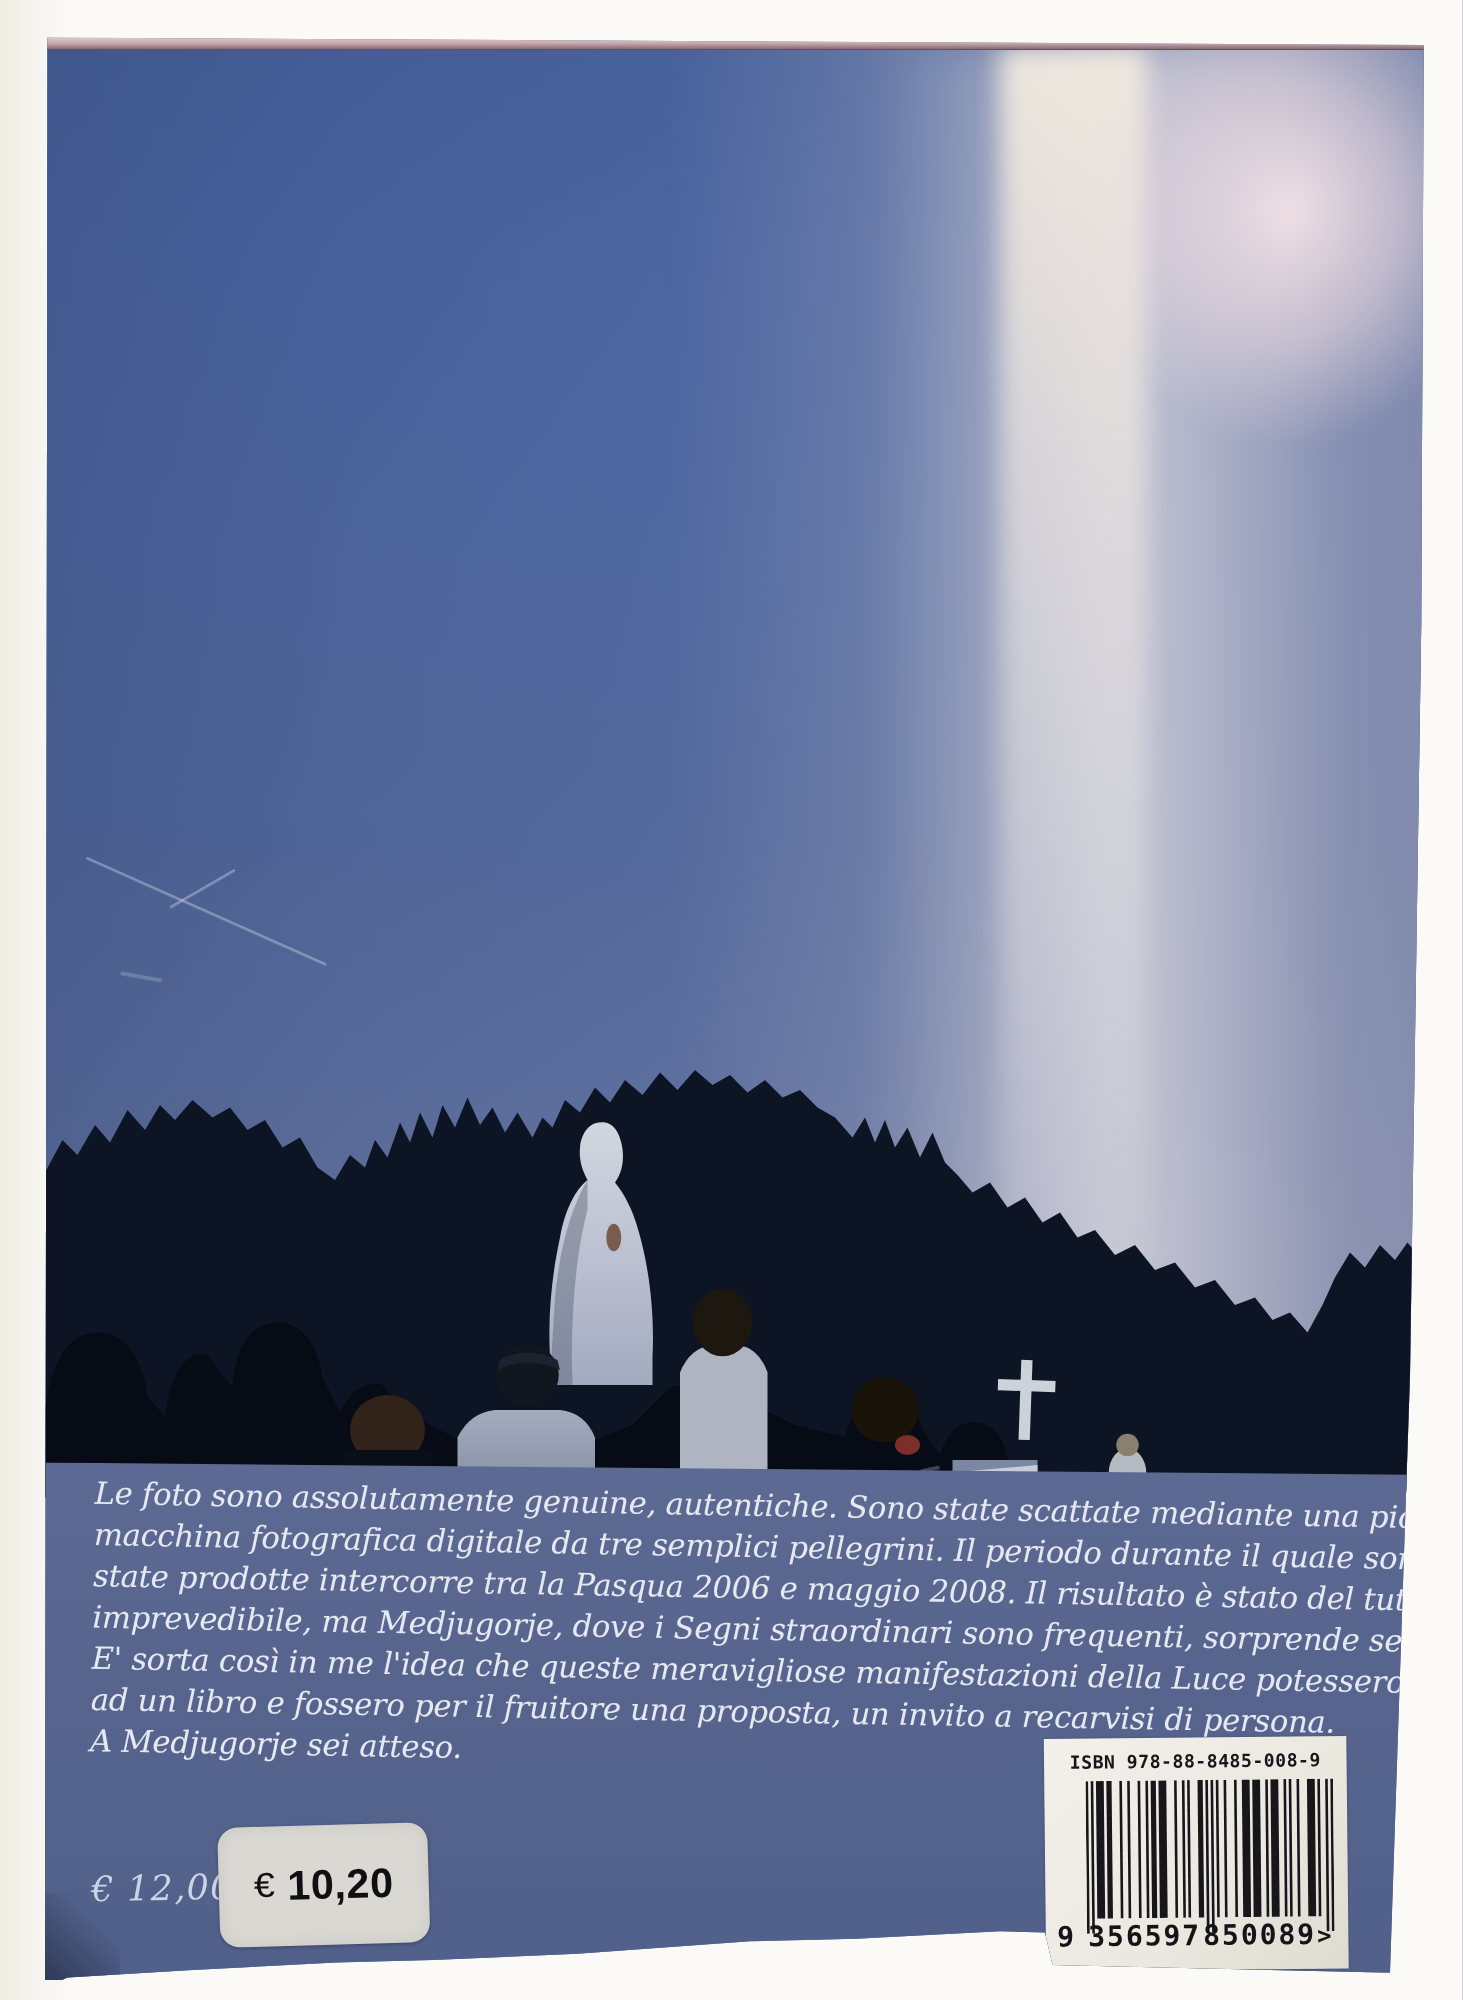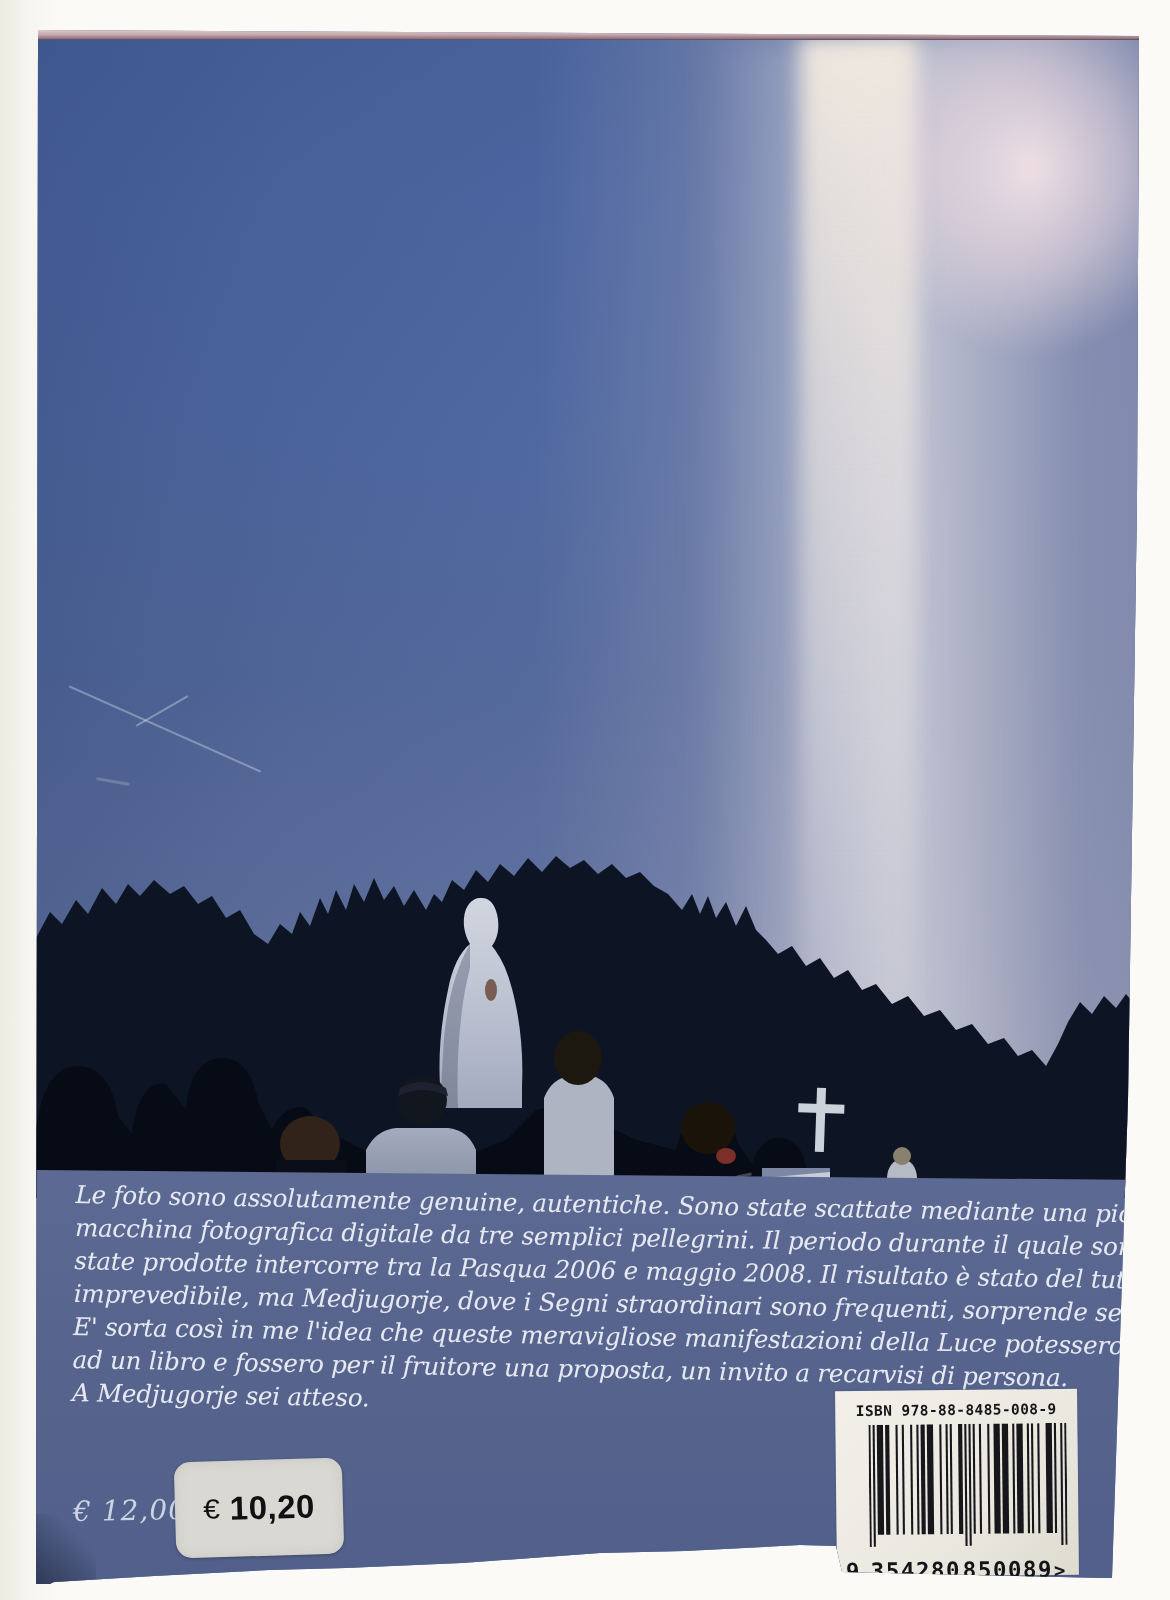"354280" span.d-g1 { text: 354280 -> 356597 }
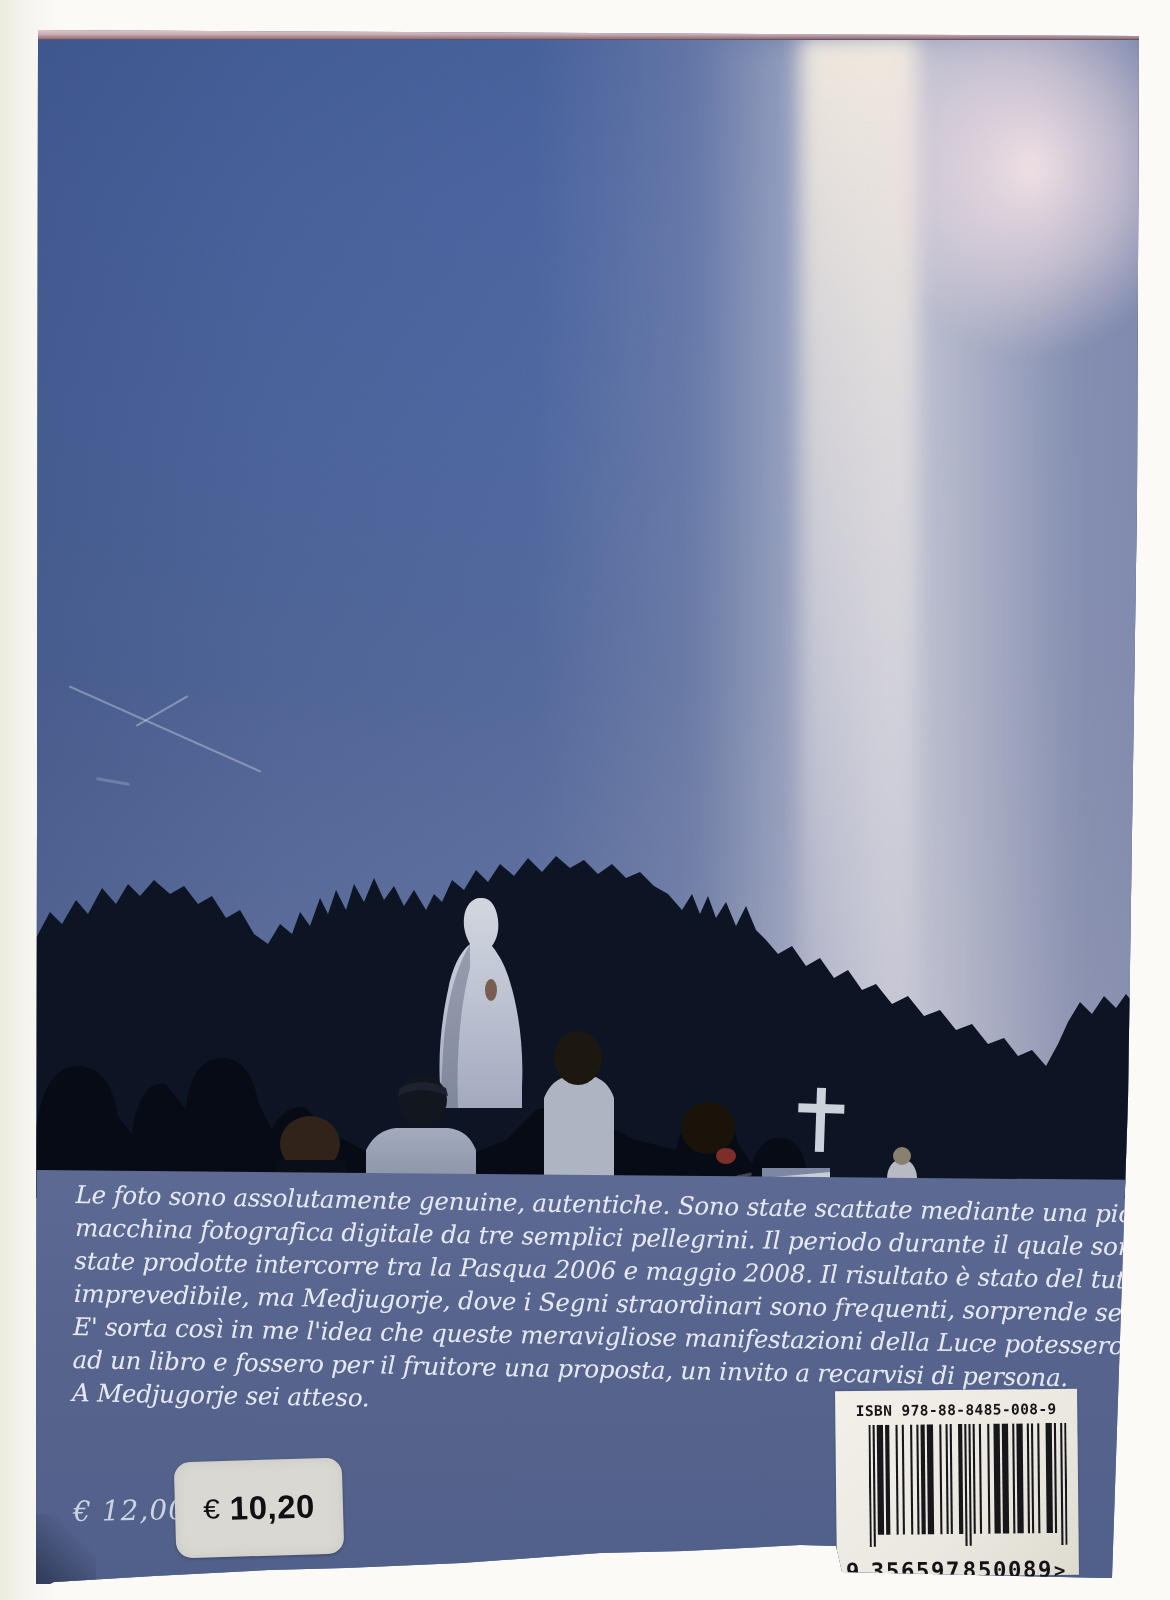"850089" .digits .d-g2 { margin-top: 21px -> none }
